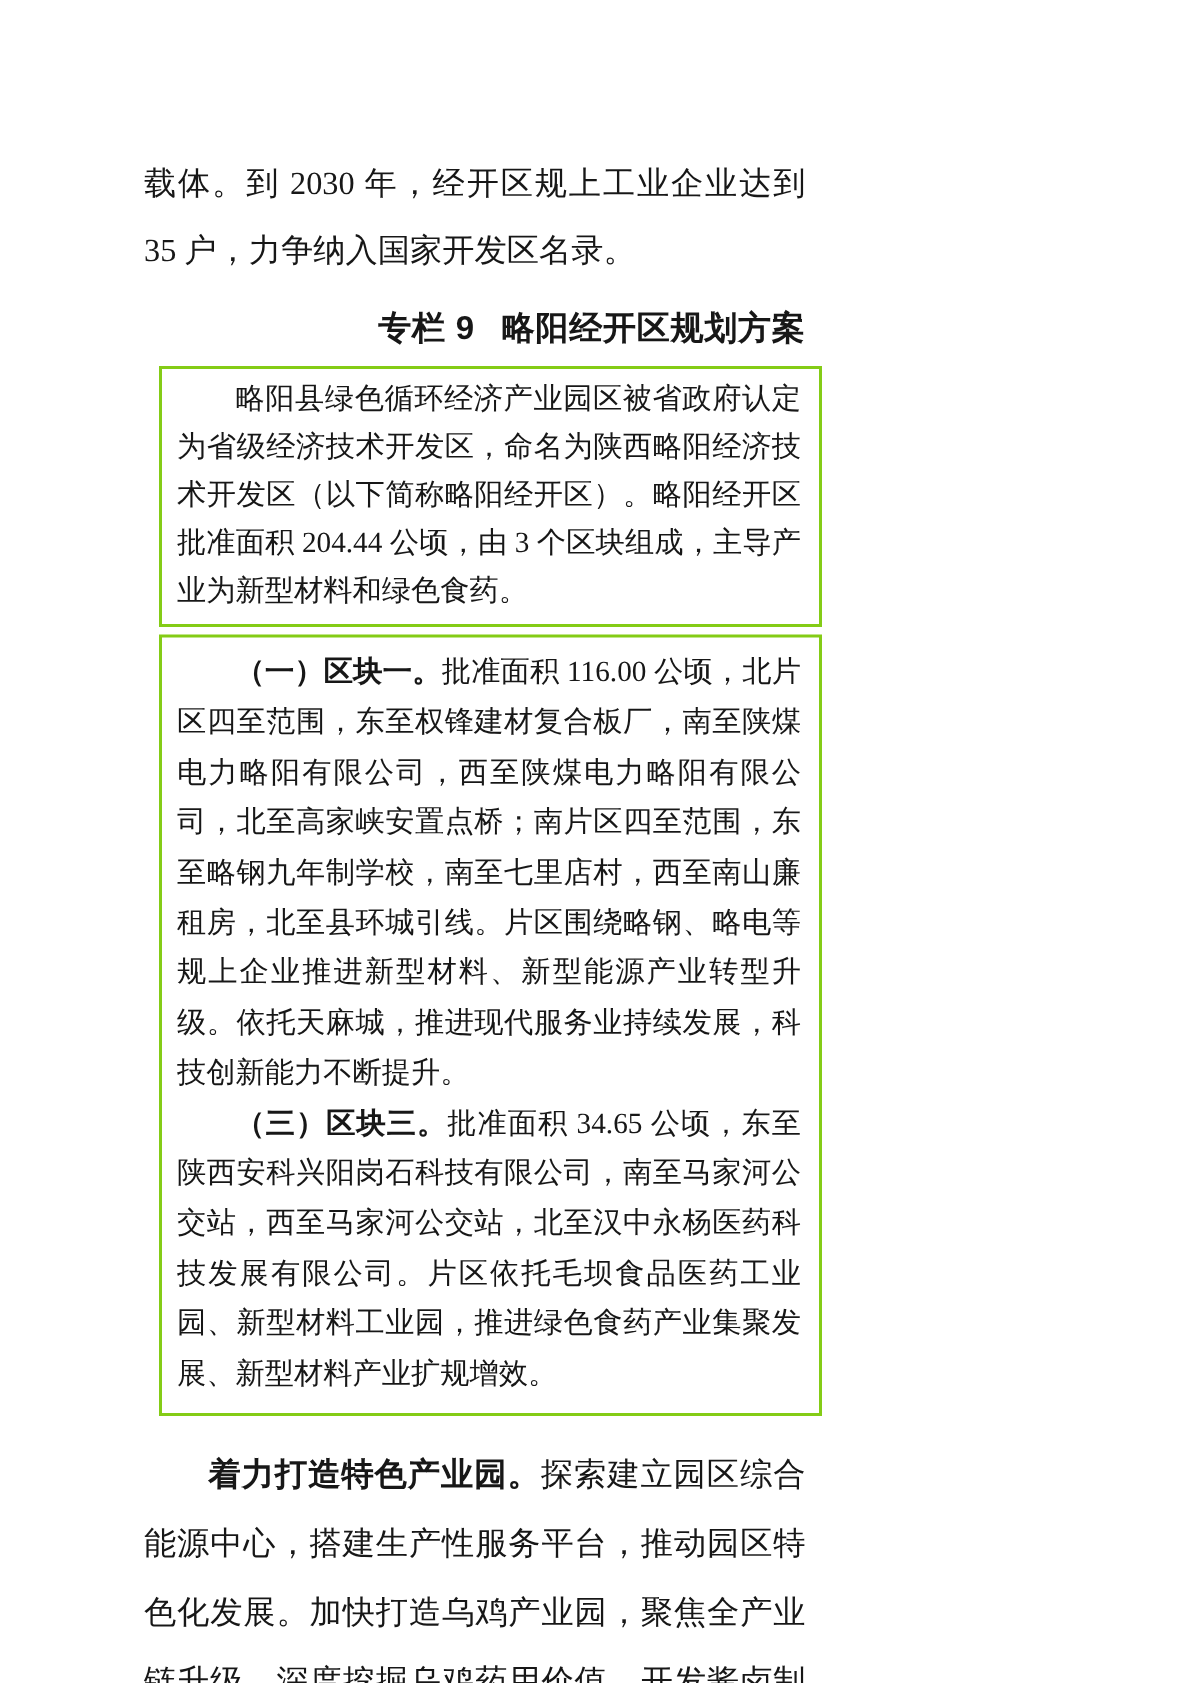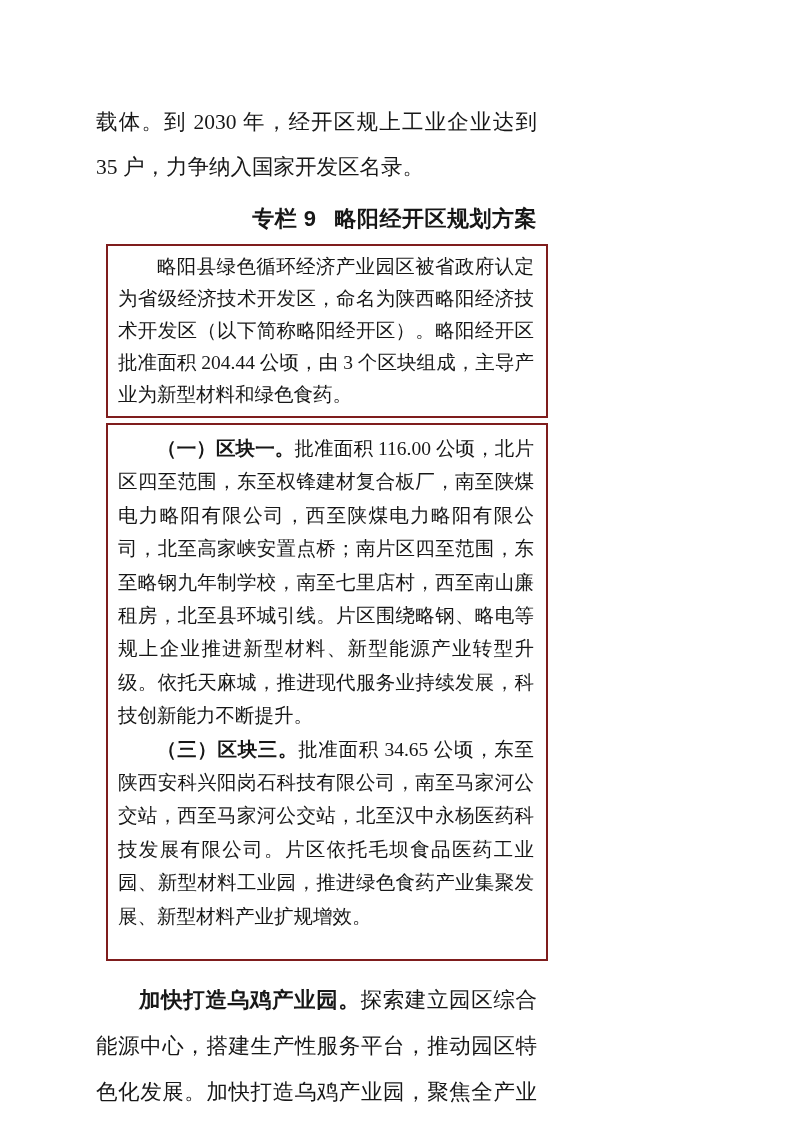"略阳县绿色循环经济产业园区被省政府认定为省级经济技术开发区，命名为陕西略阳经济技" .box { border: 2px solid #7f1d1d -> 2px solid #84cc16 }
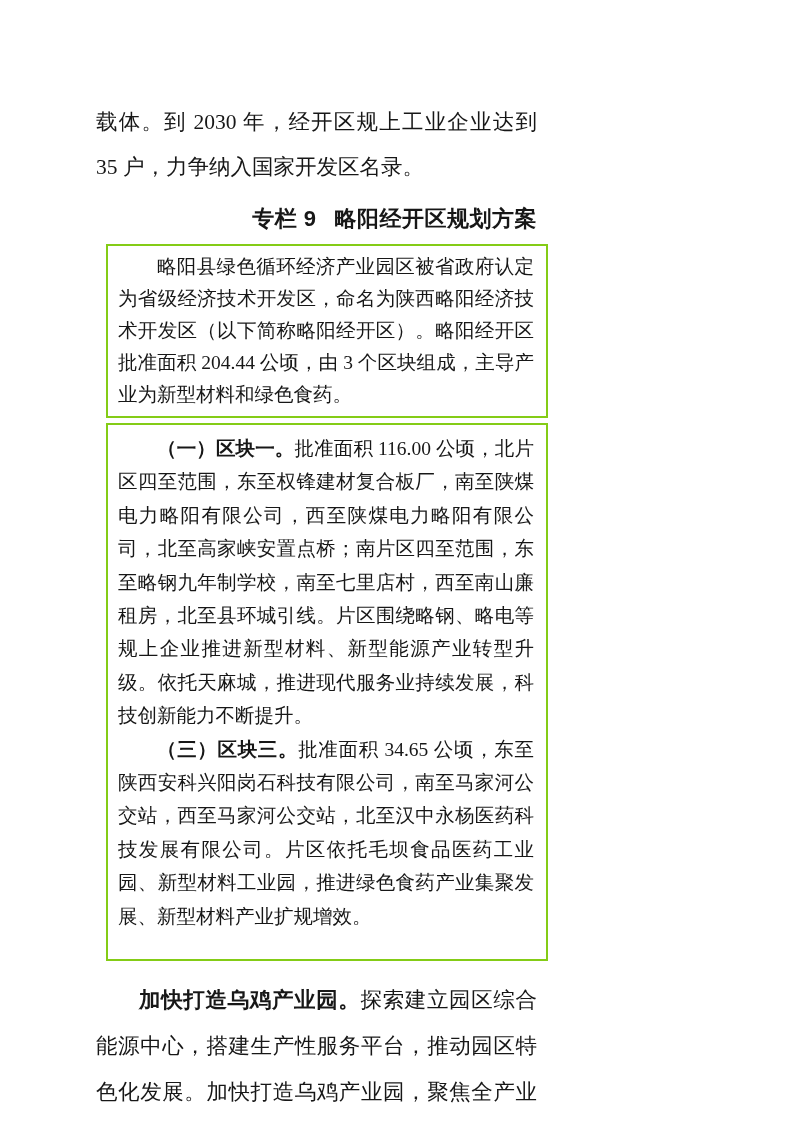"（一）区块一。批准面积 116.00" .box-sections { padding: 7px 12px 26px 10px -> 7px 12px 9px 10px }
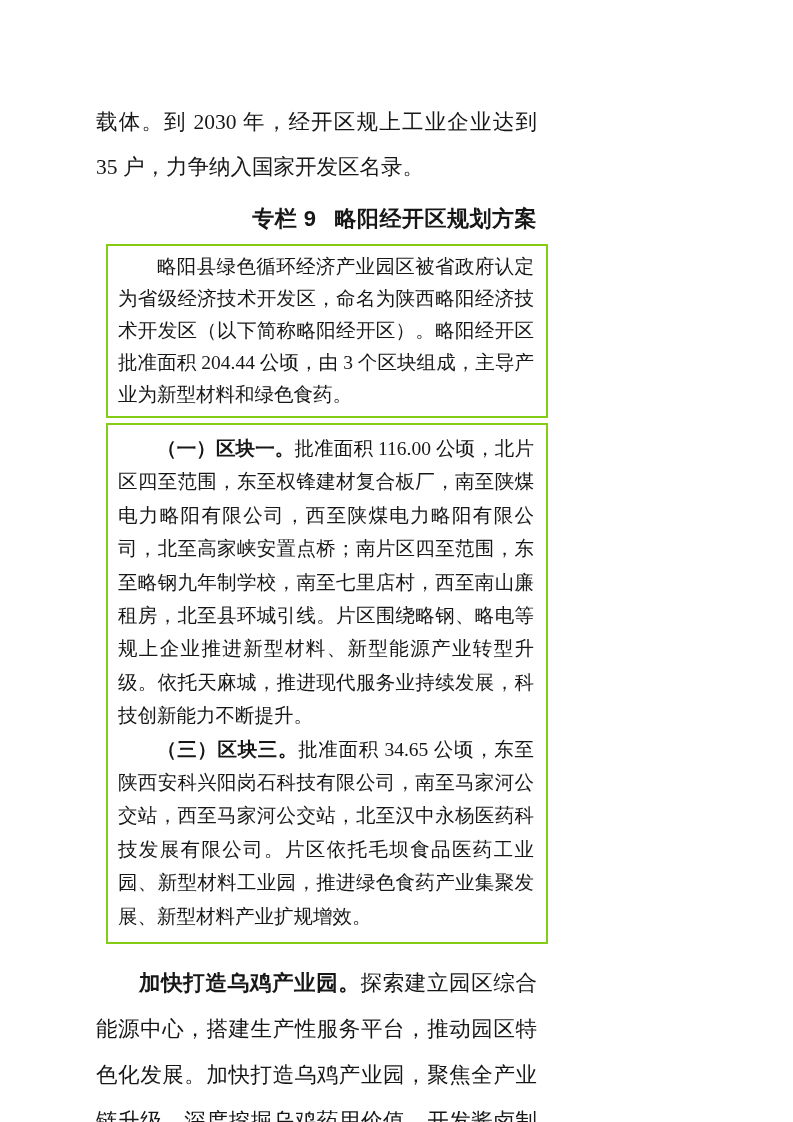"加快打造乌鸡产业园。" span.lead { text: 加快打造乌鸡 -> 着力打造特色 }
